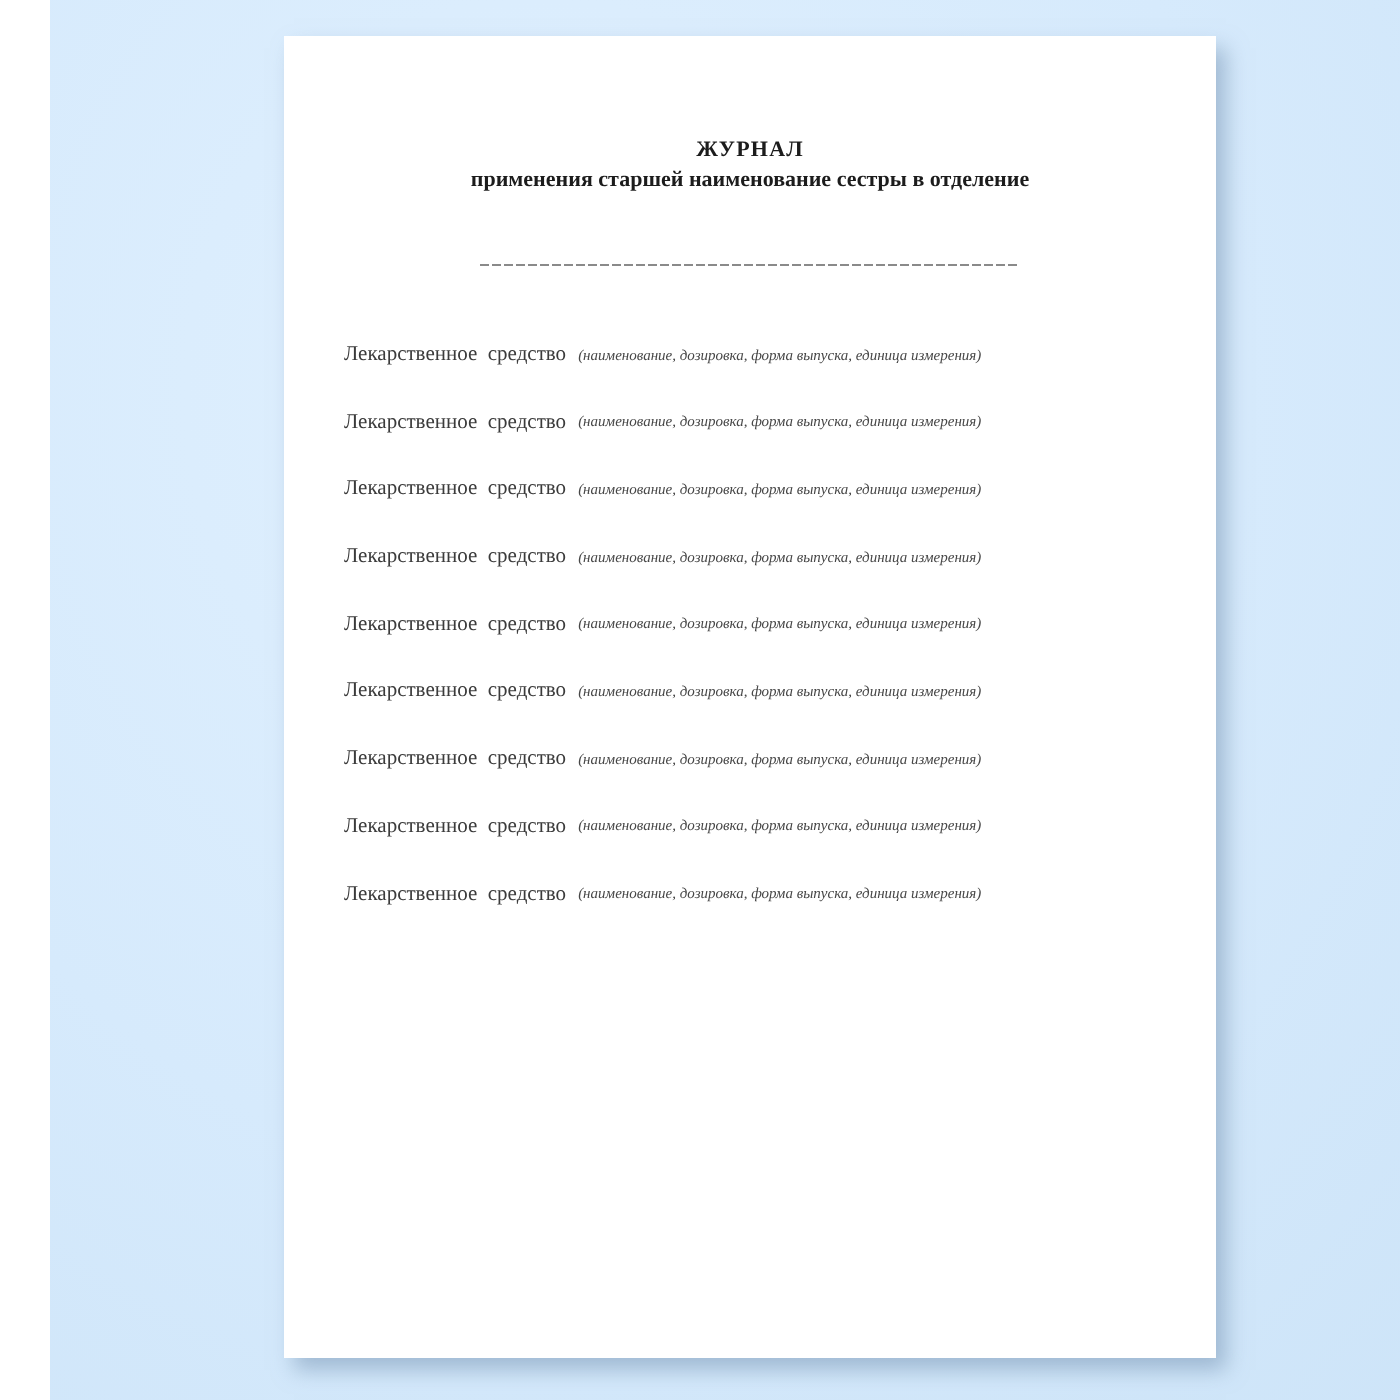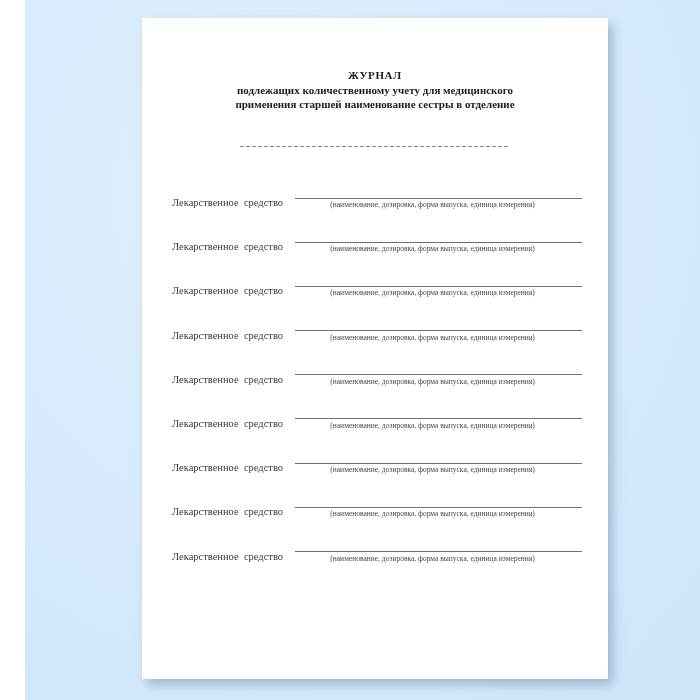"подлежащих количественному учету для" div.title-line { html: <div>подлежащих количественному учету для медицинского</div> -> none }
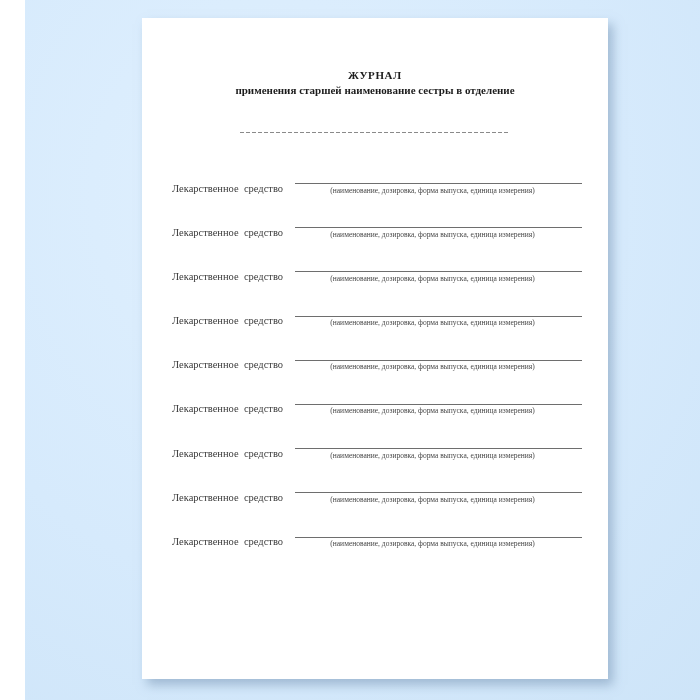"(наименование, дозировка, форма выпуска," .row-rest { flex-direction: column -> row; font-style: none -> italic }
